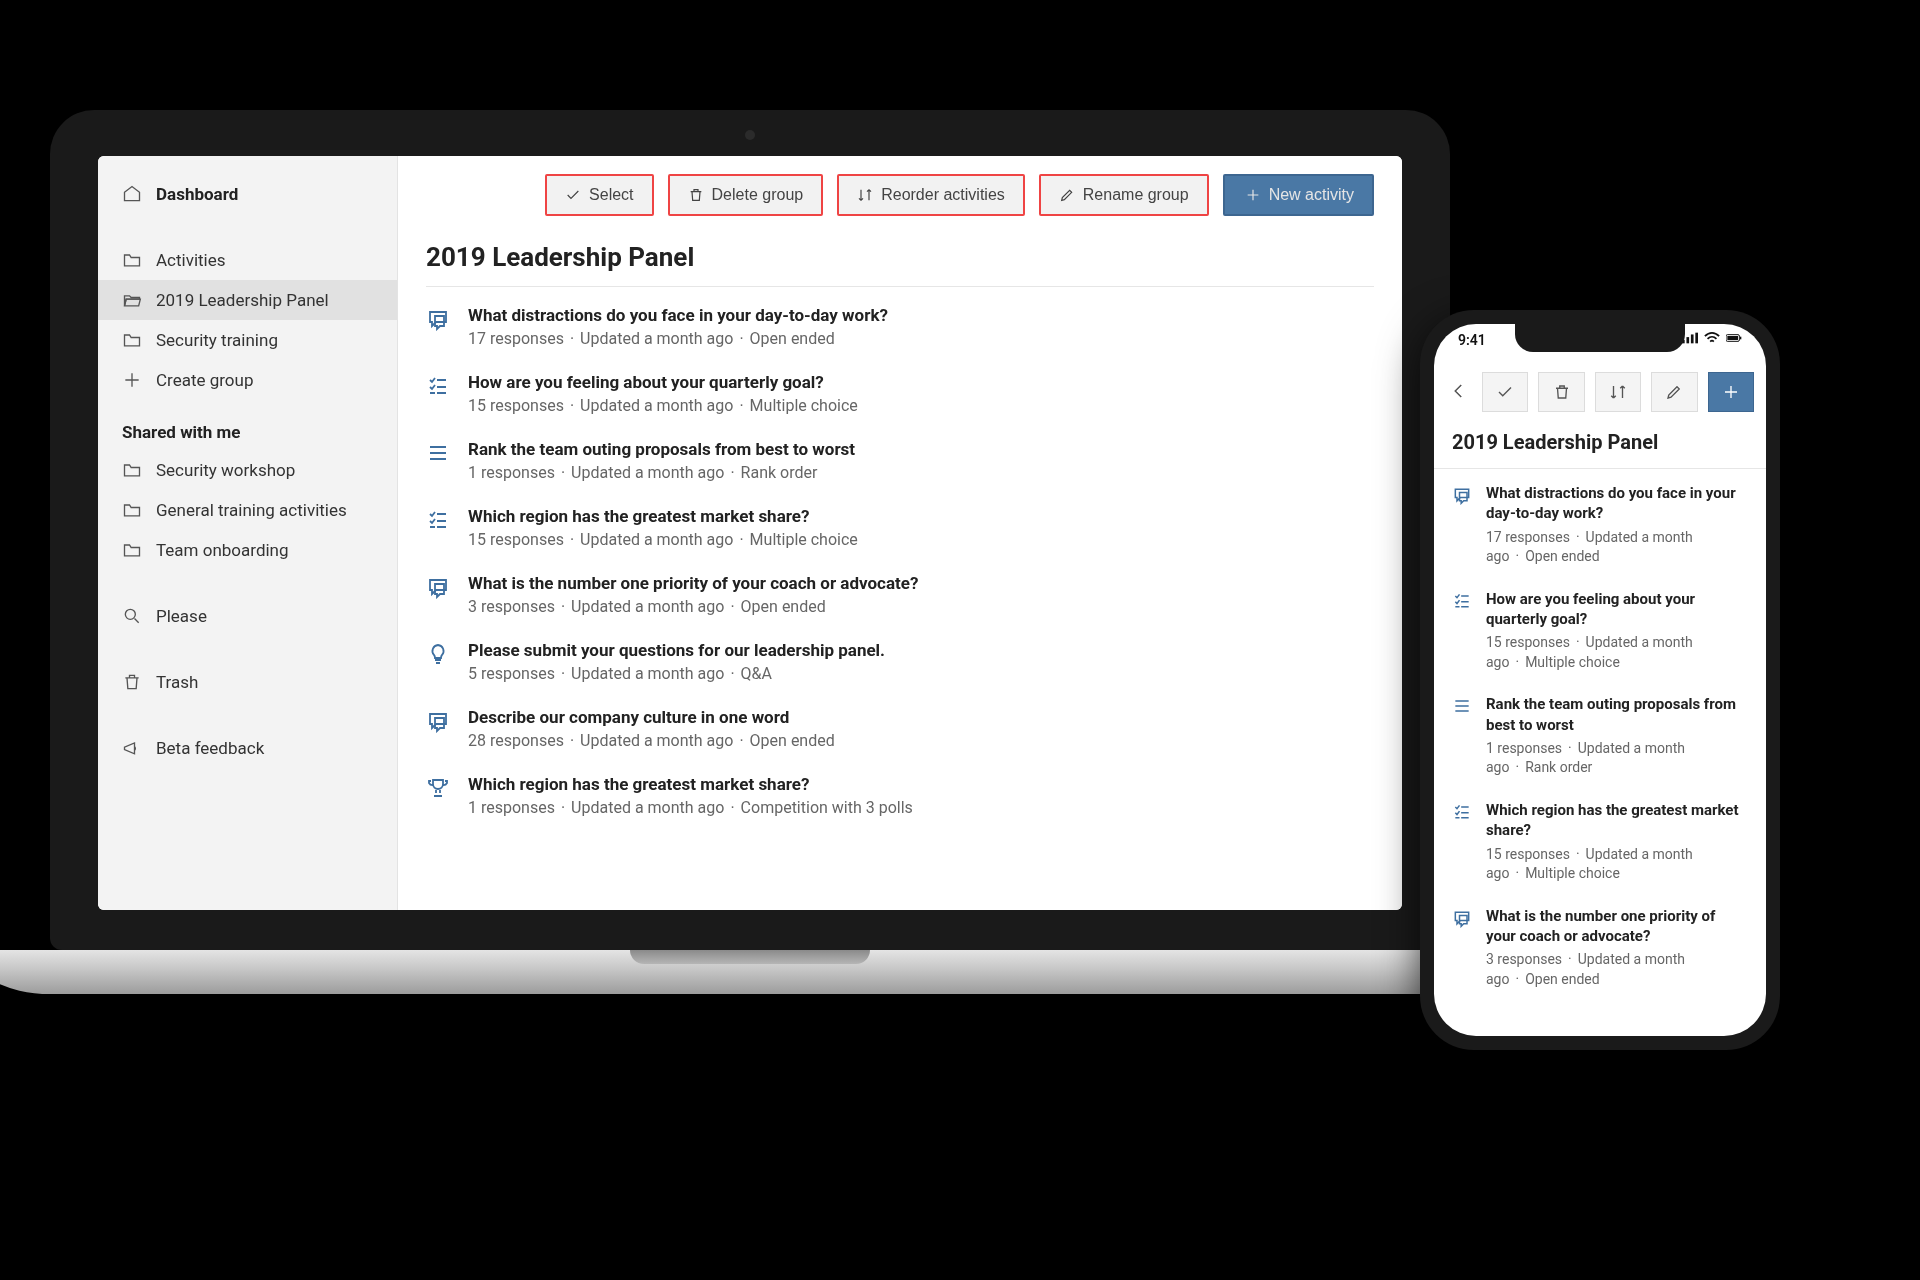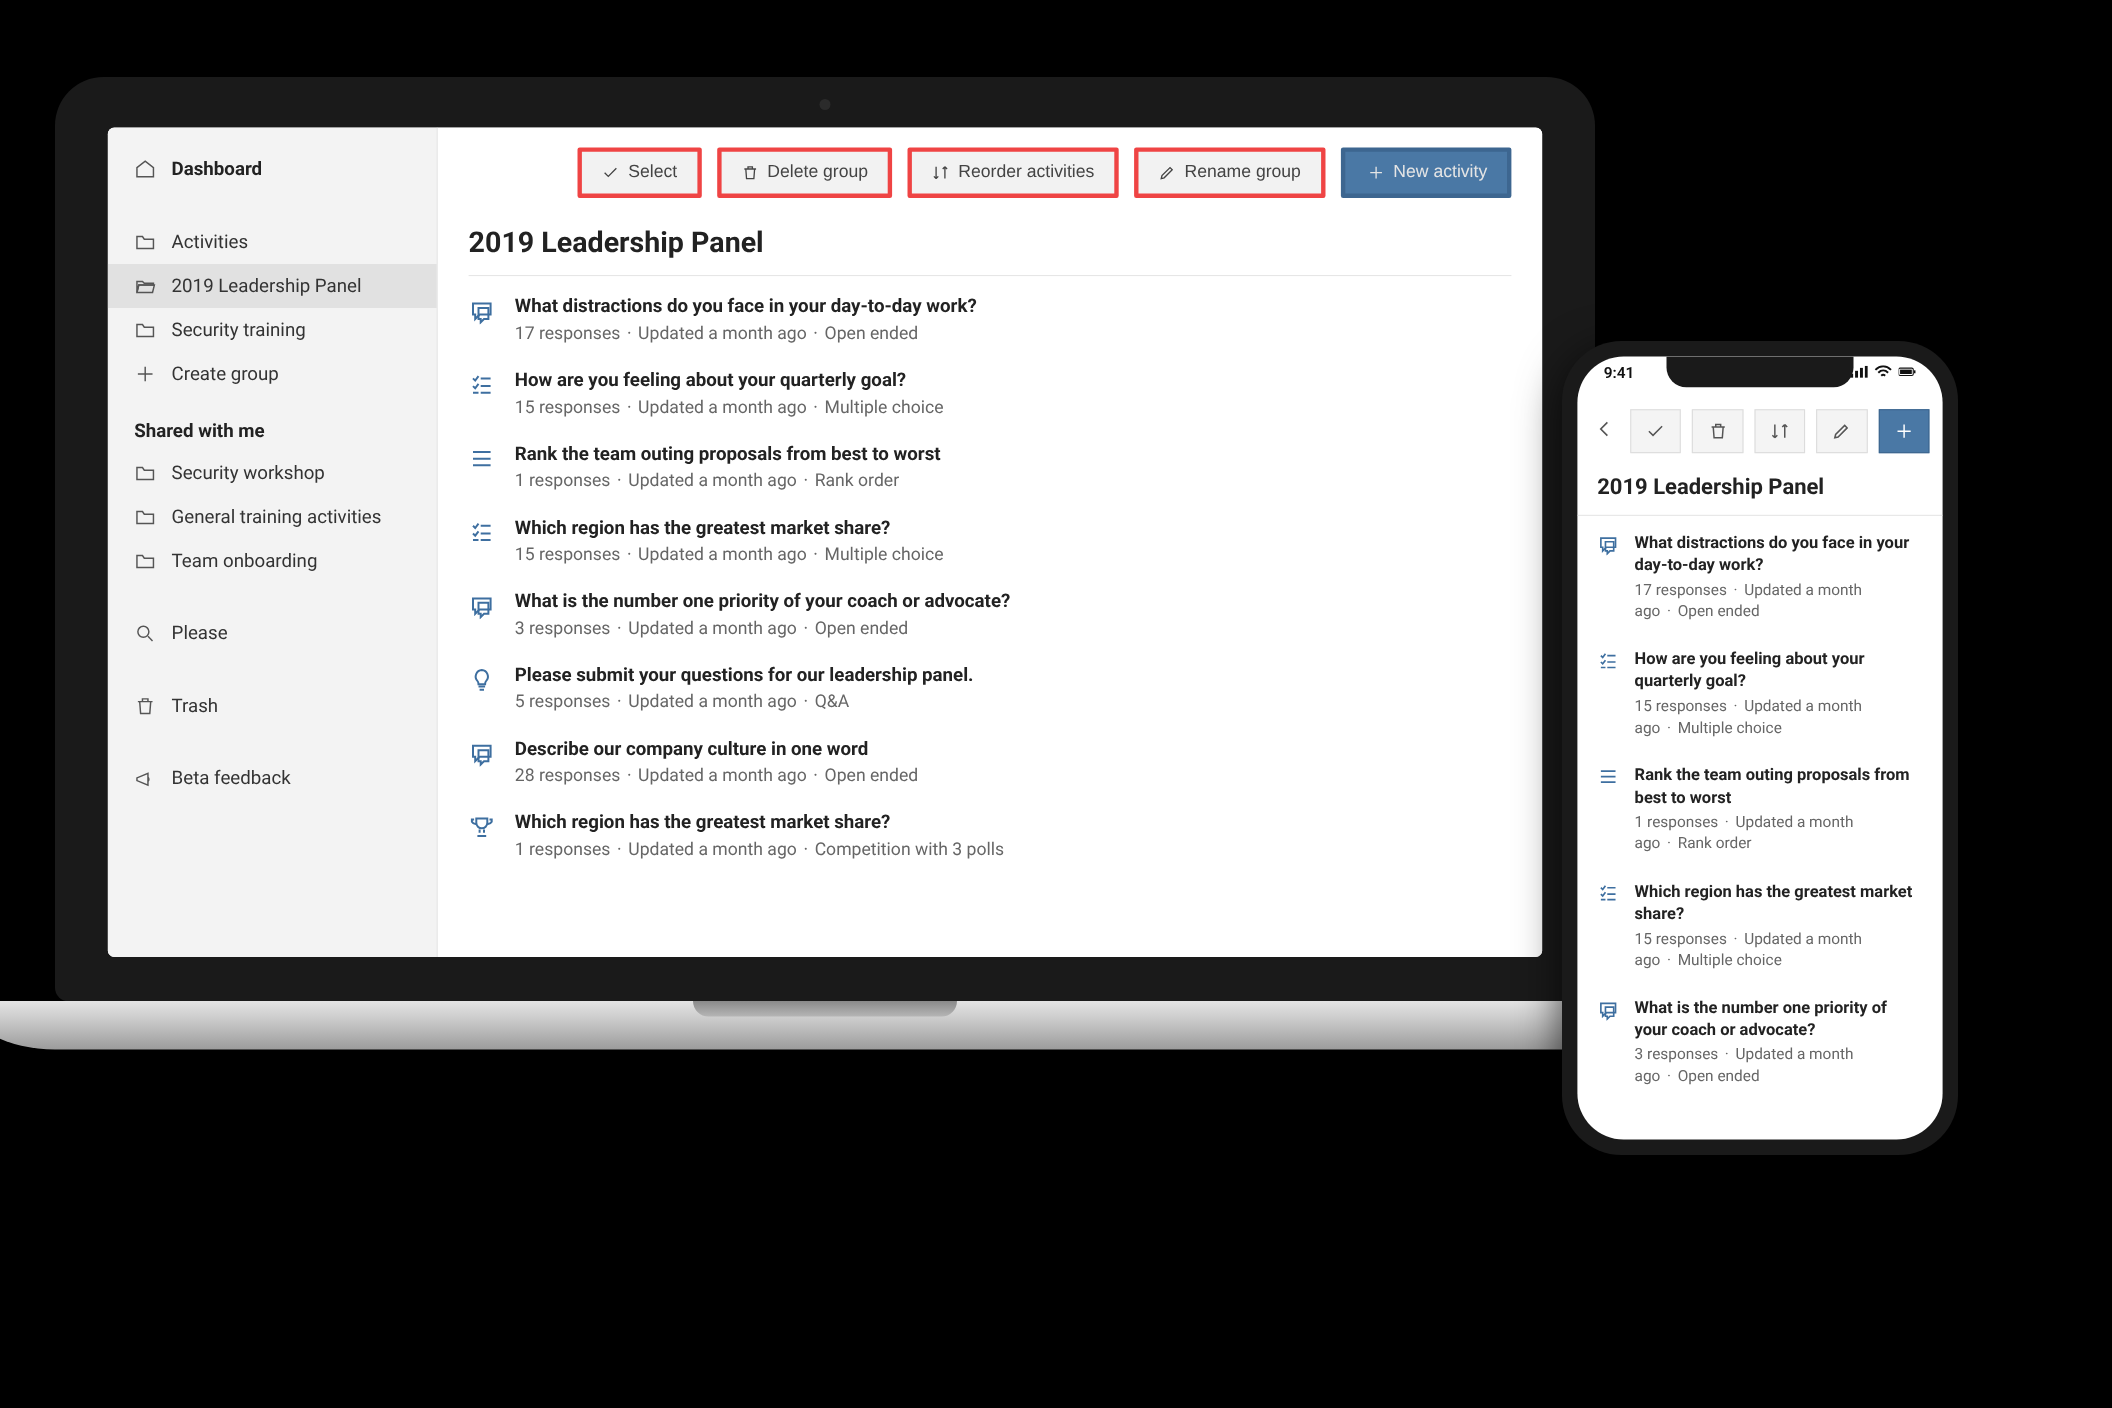"Dashboard" .laptop-lid { margin-top: none -> 40px }
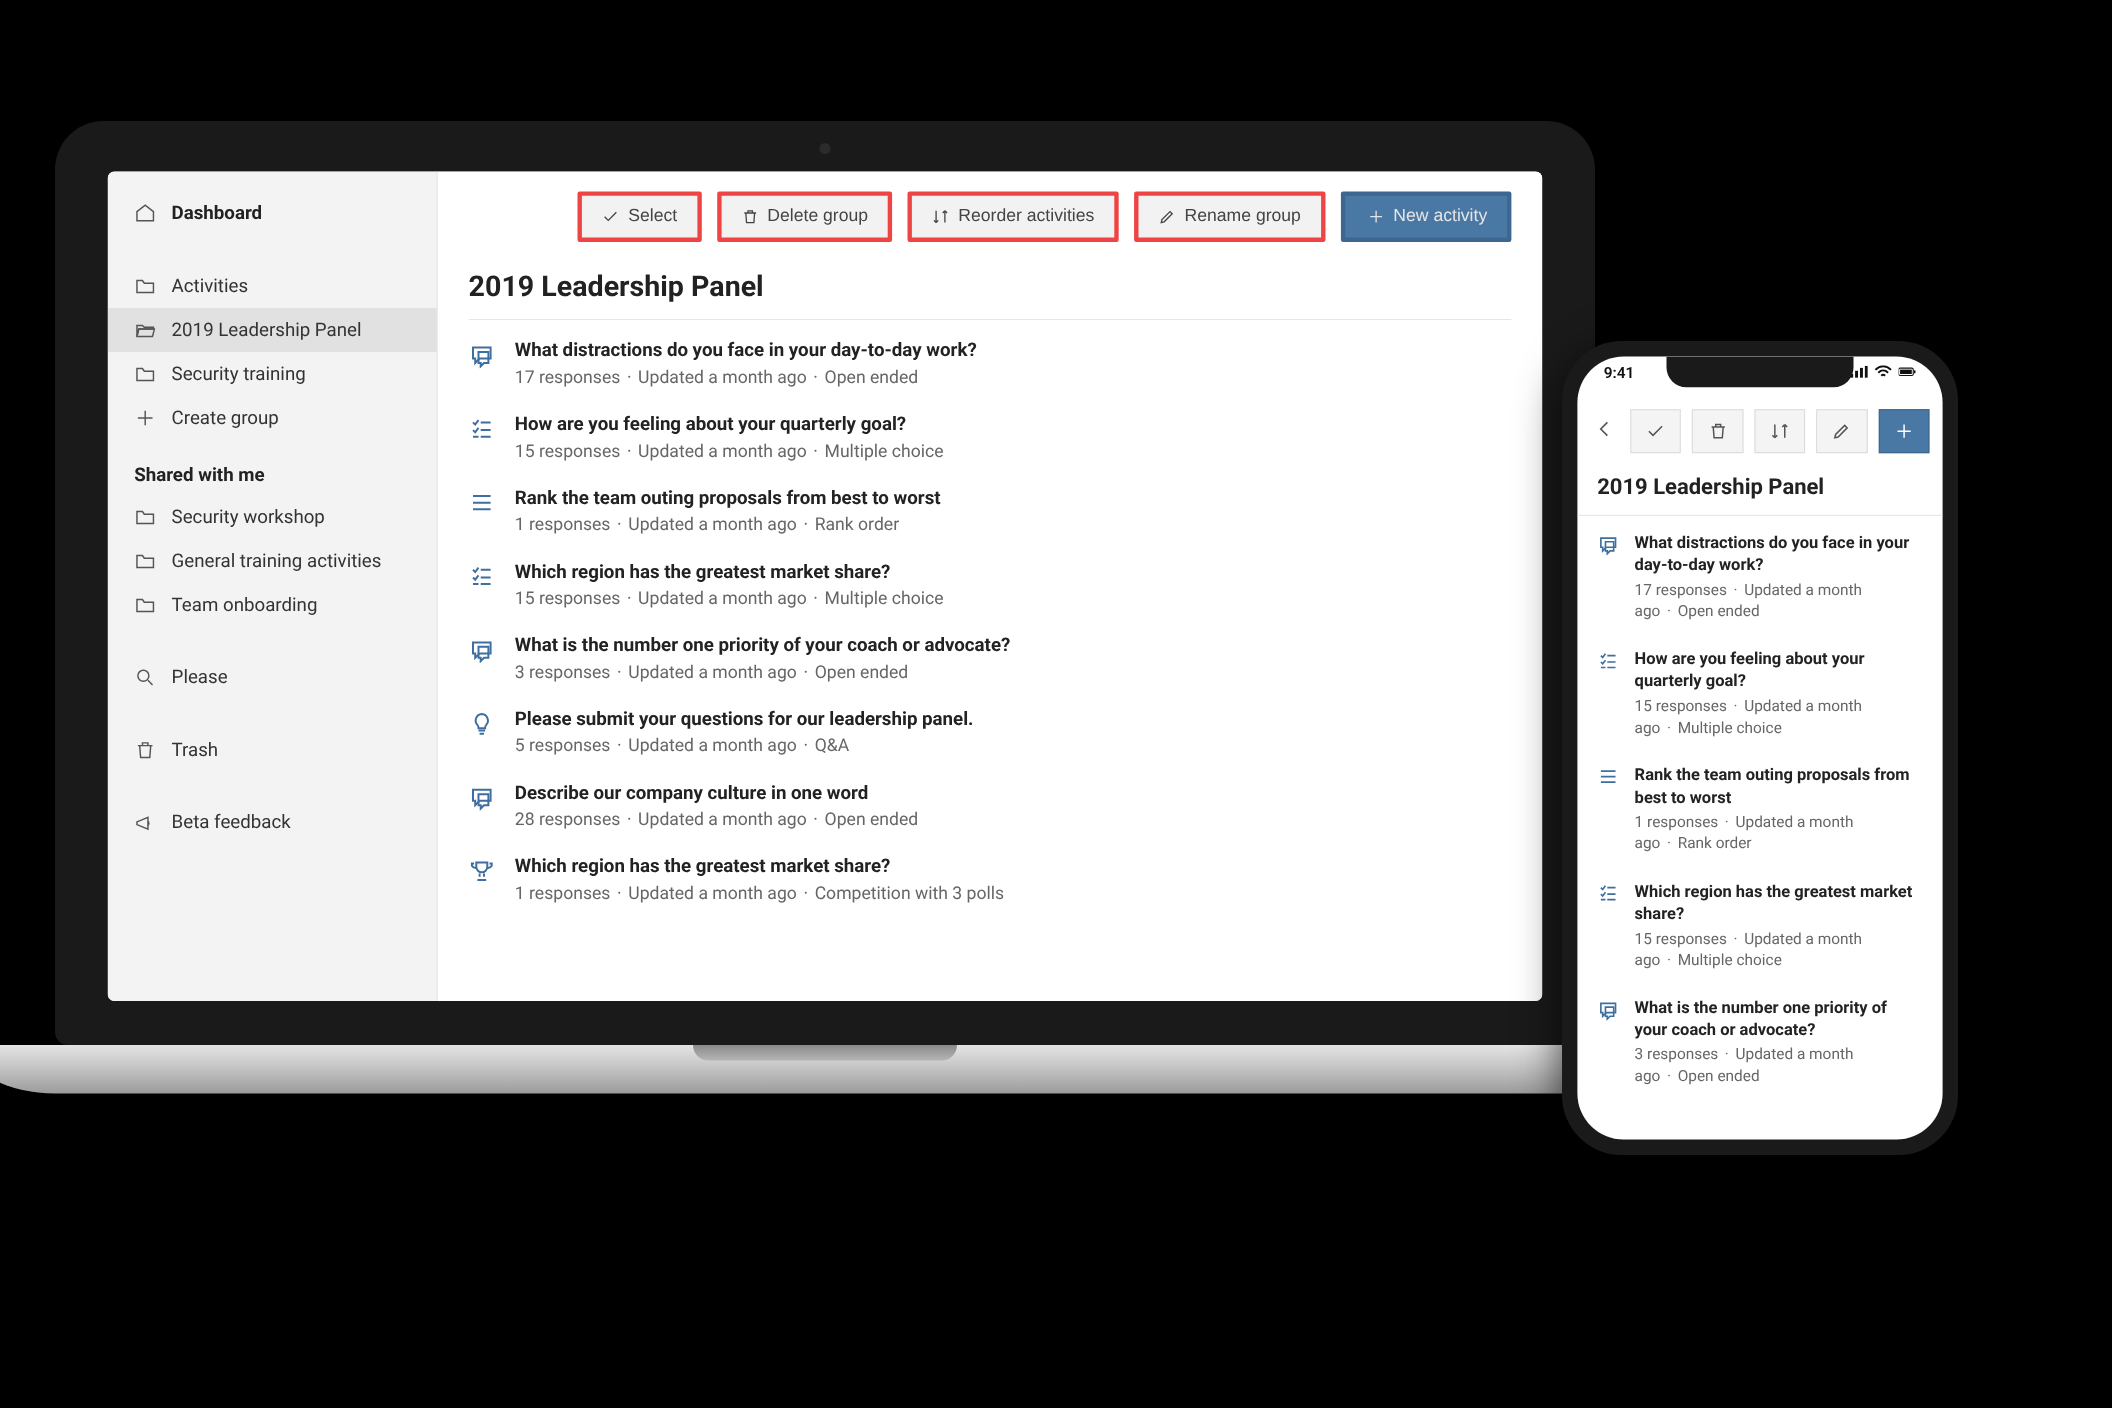"Select" .btn { border: 4px solid #ef4444 -> 2px solid #ef4444 }
